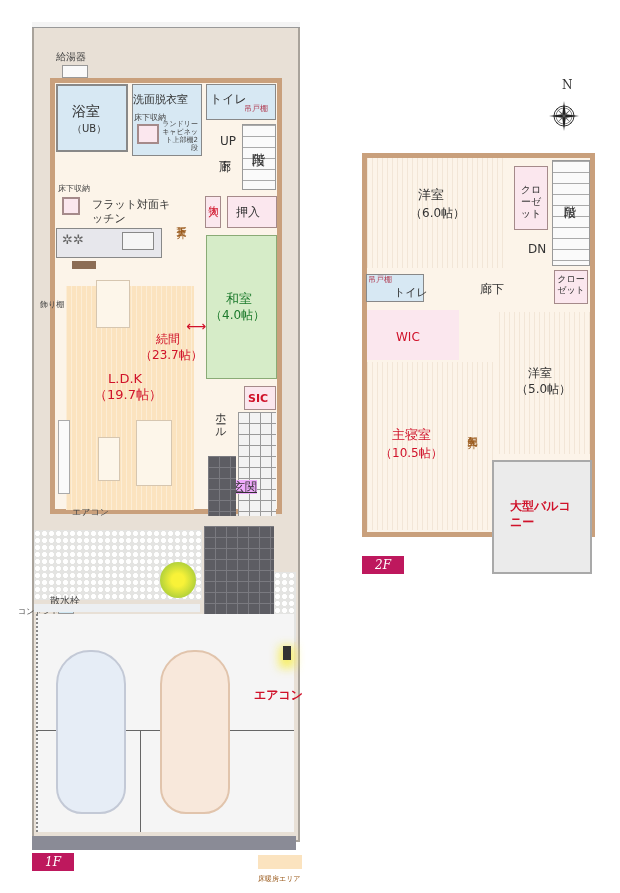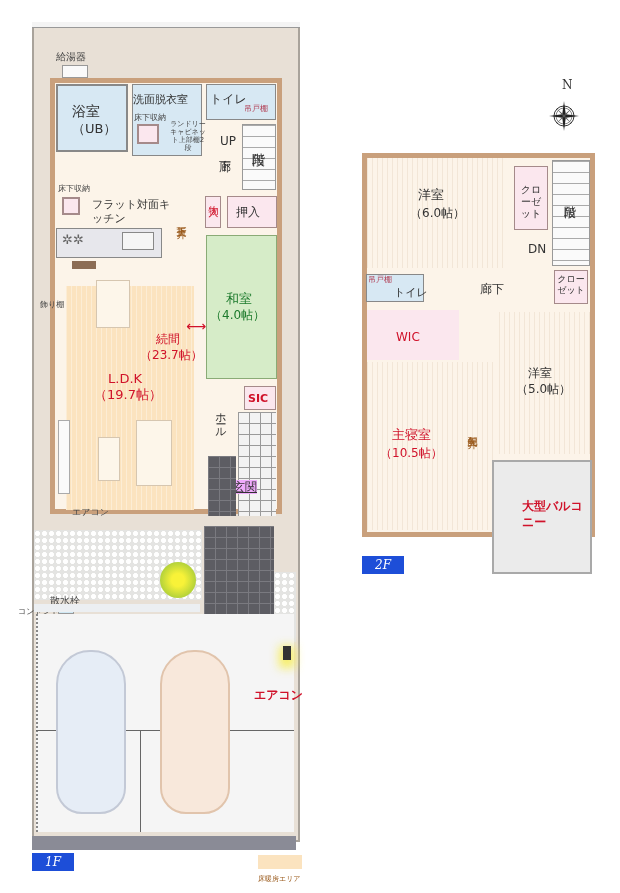"（UB）" span.lbl { font-size: 13px -> 10px }
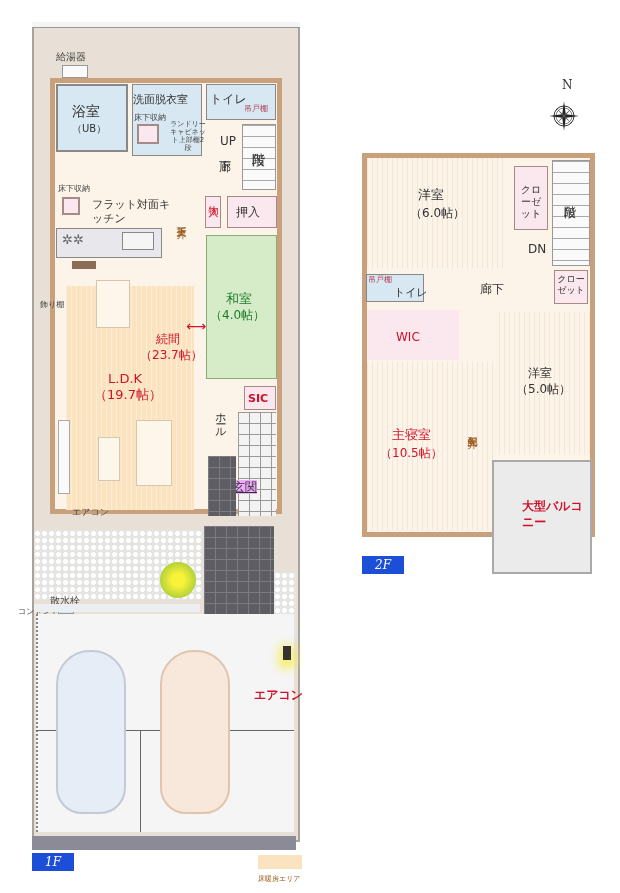"ランドリーキャビネット上部棚2段" span.lbl { margin-left: 8px -> none; text-align: center -> right }
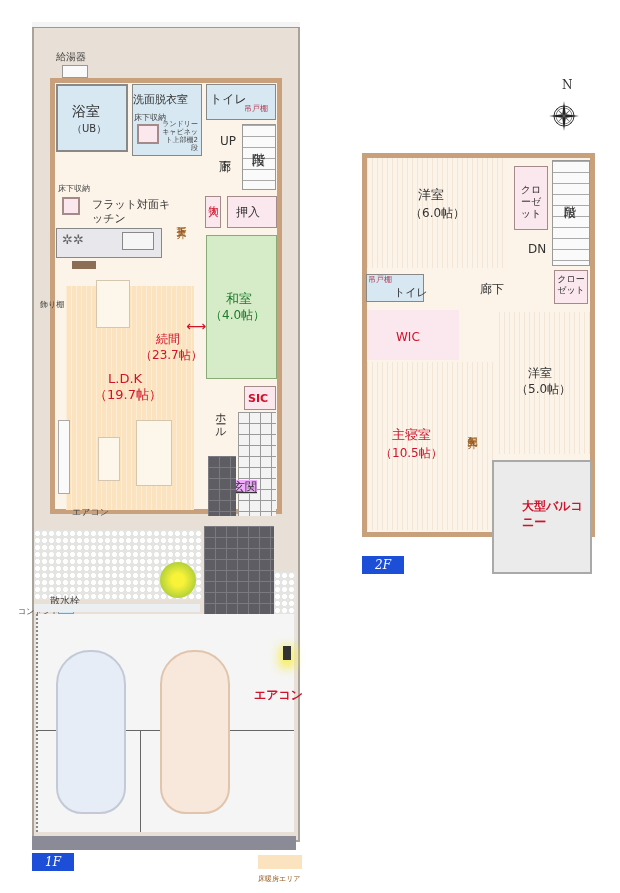"大型バルコニー" span.lbl { margin-left: 12px -> none }
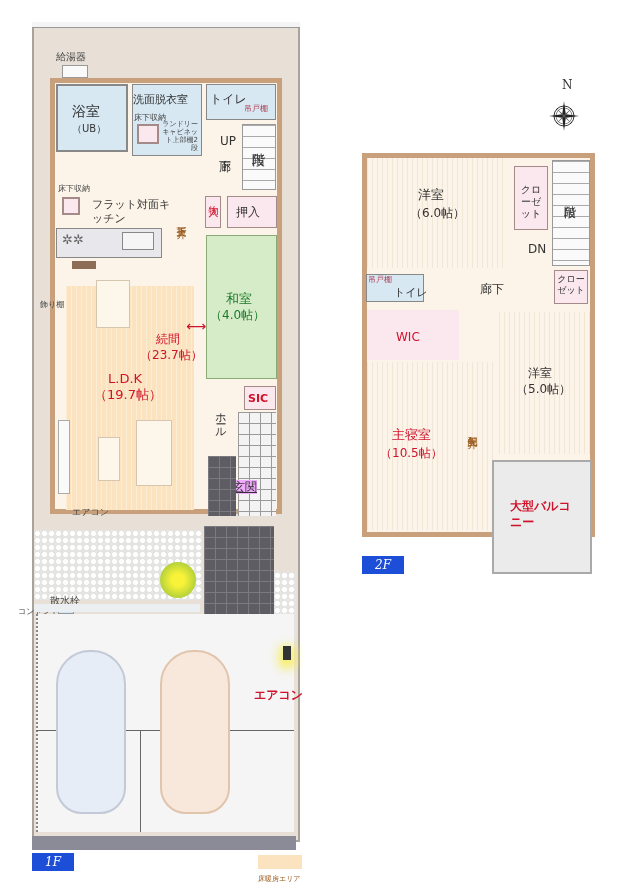"2F" .badge { background: #1d4ed8 -> #be185d }
